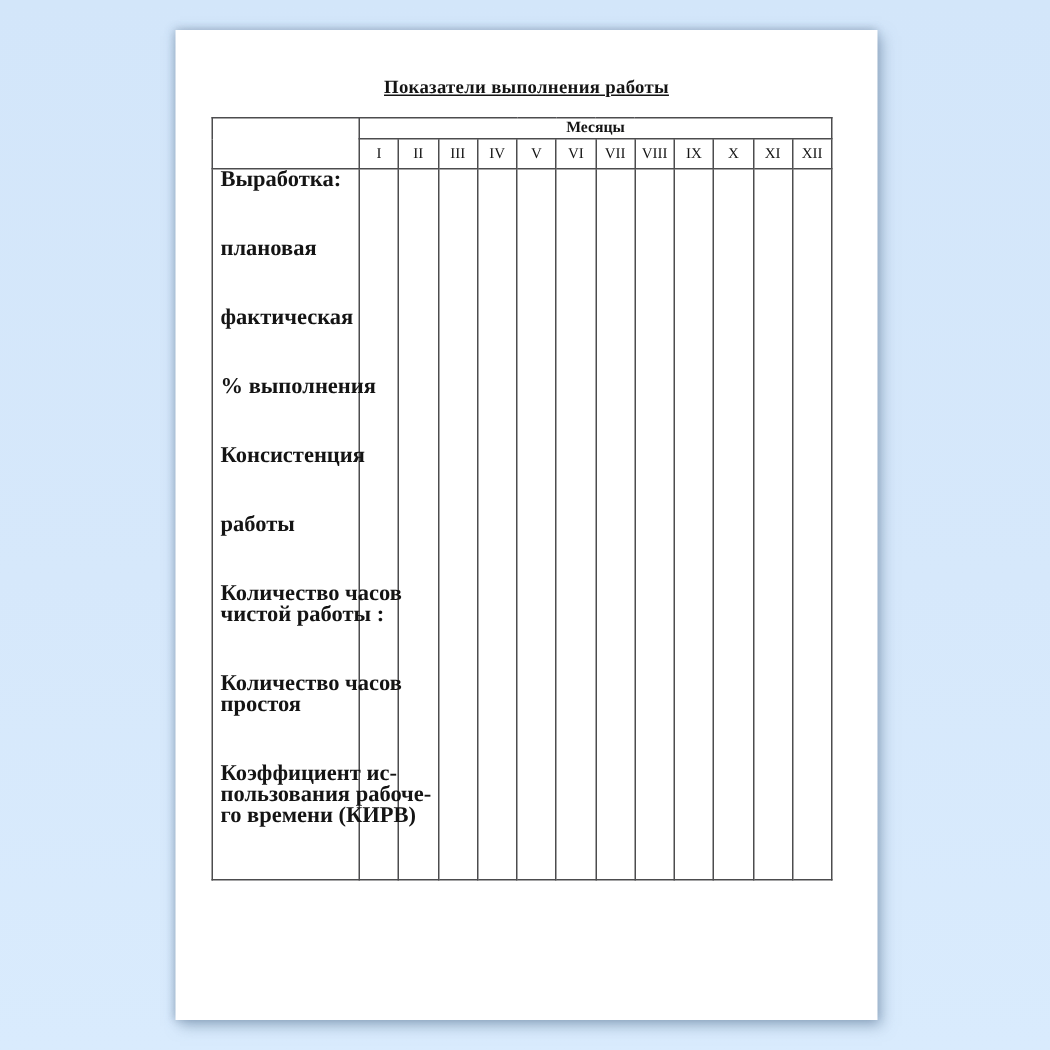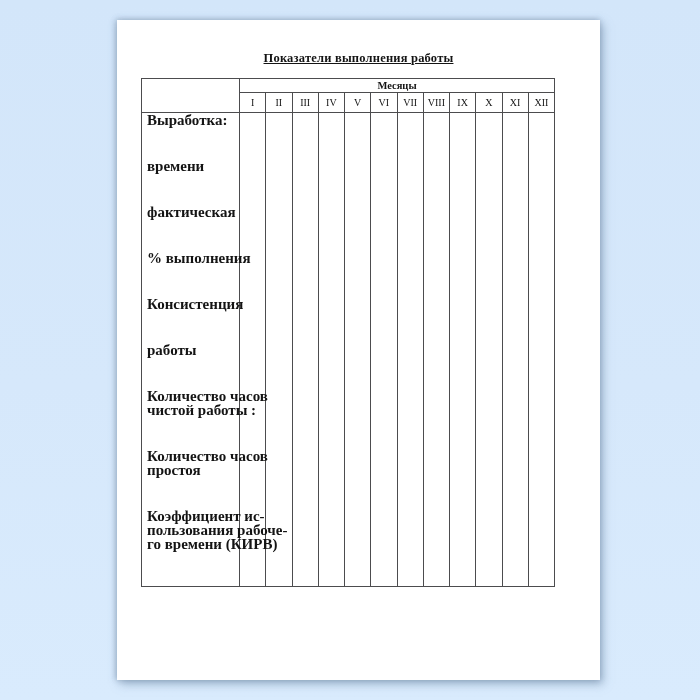"Показатели выполнения работы" .page { padding-left: 15px -> none }
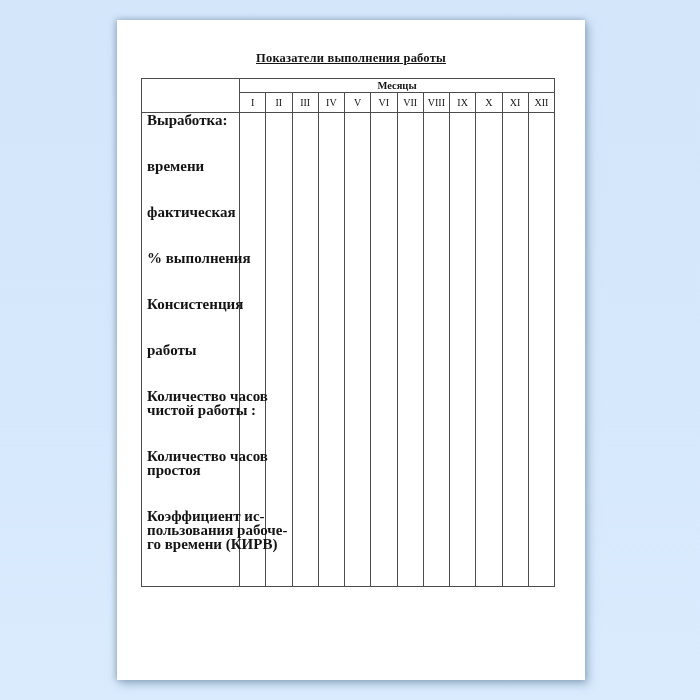"времени" p { text: времени -> плановая }
